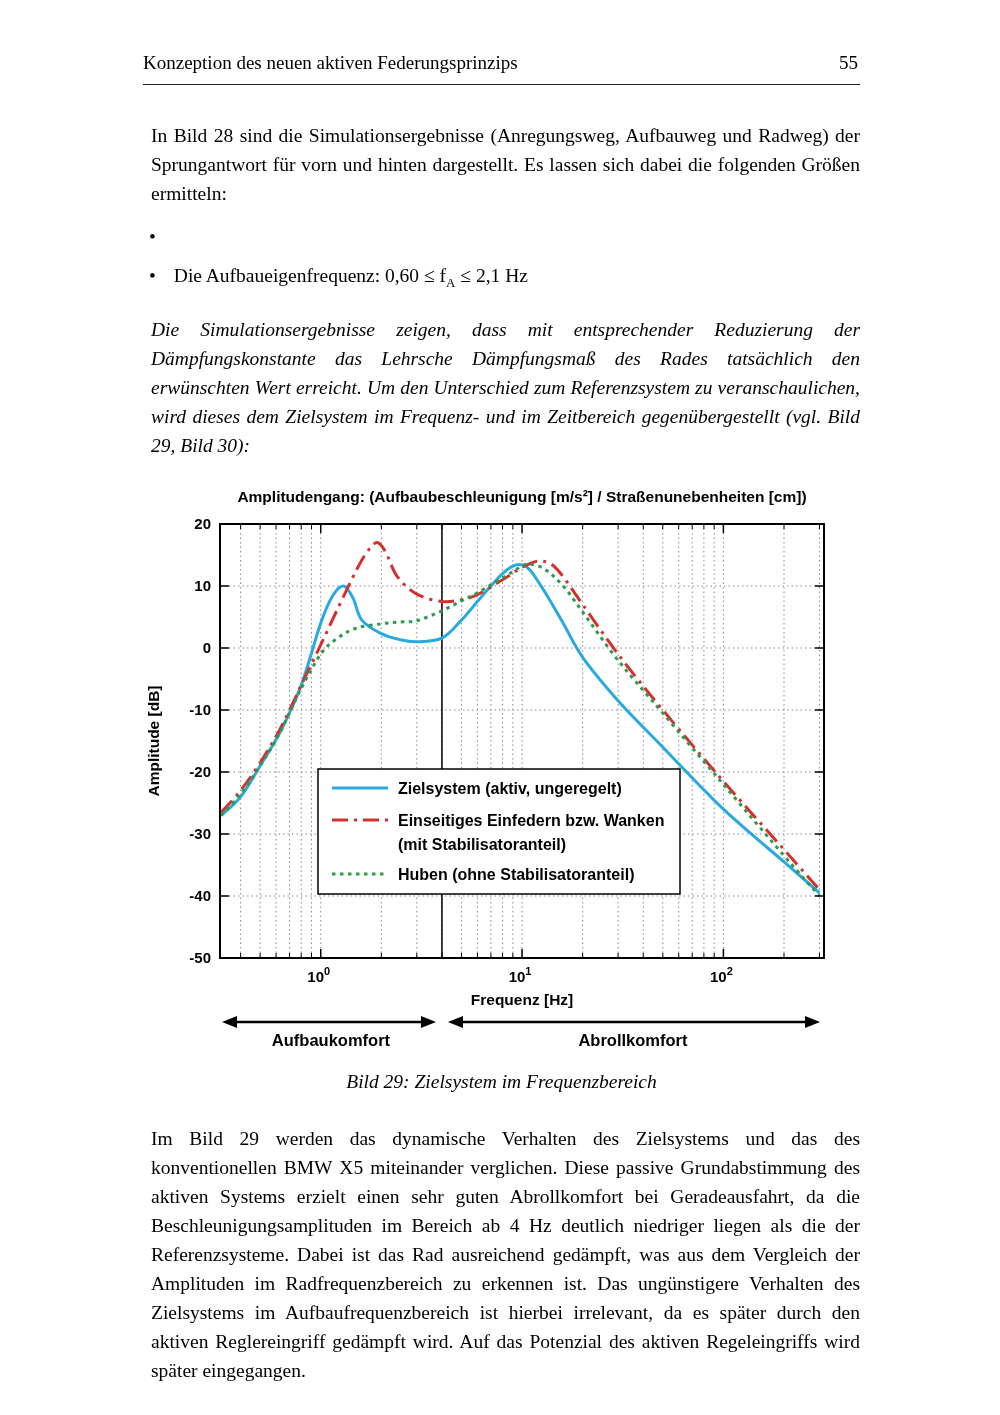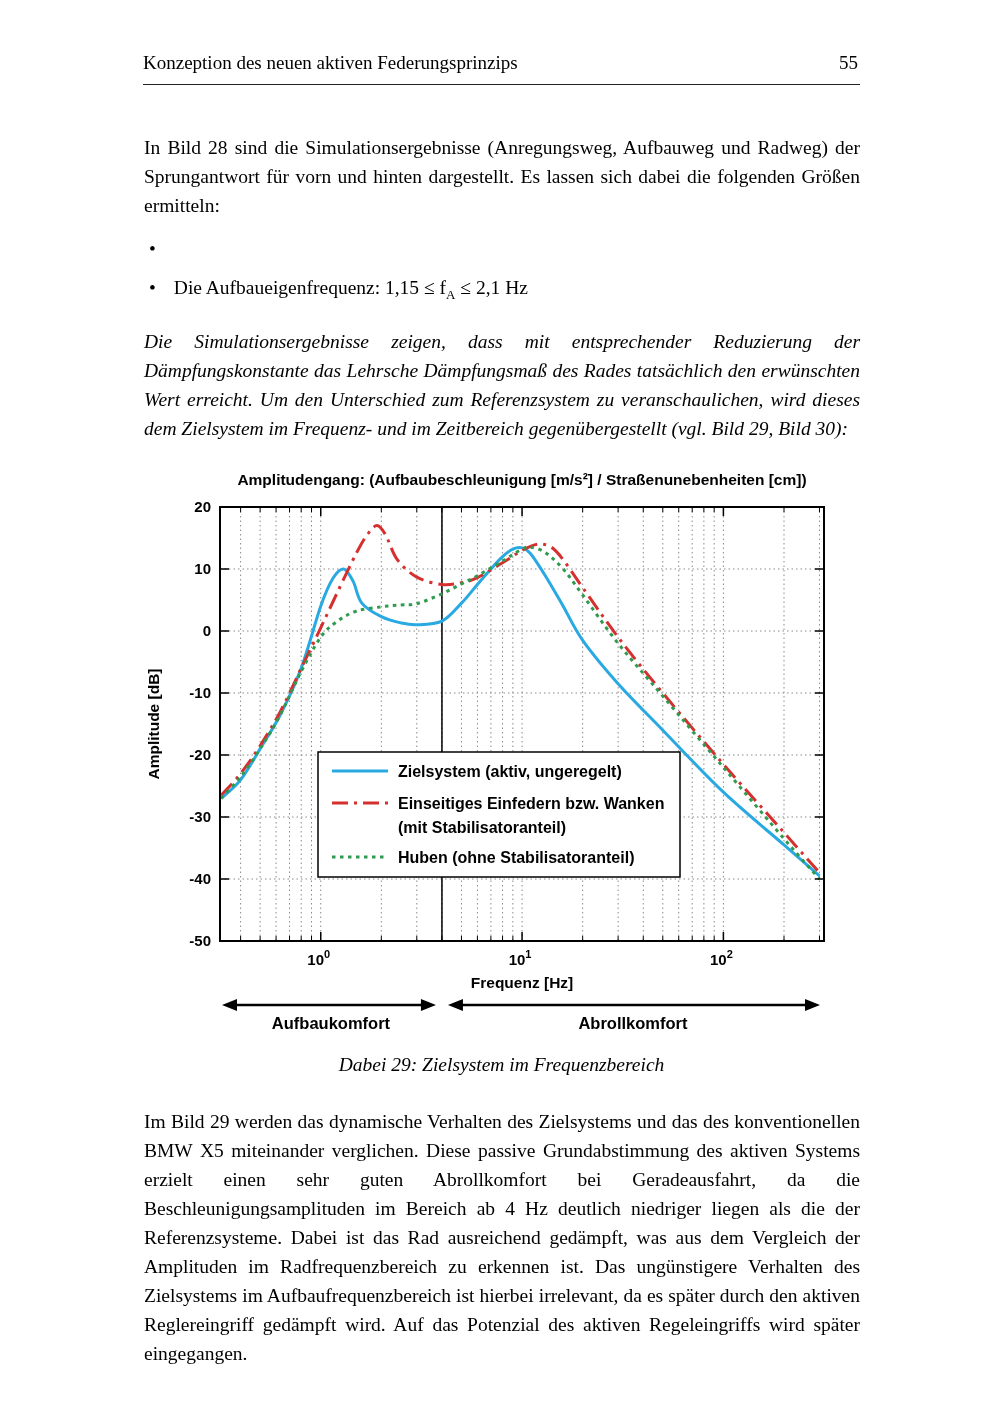"Konzeption des neuen aktiven" .page-header { margin-bottom: 48px -> 36px }
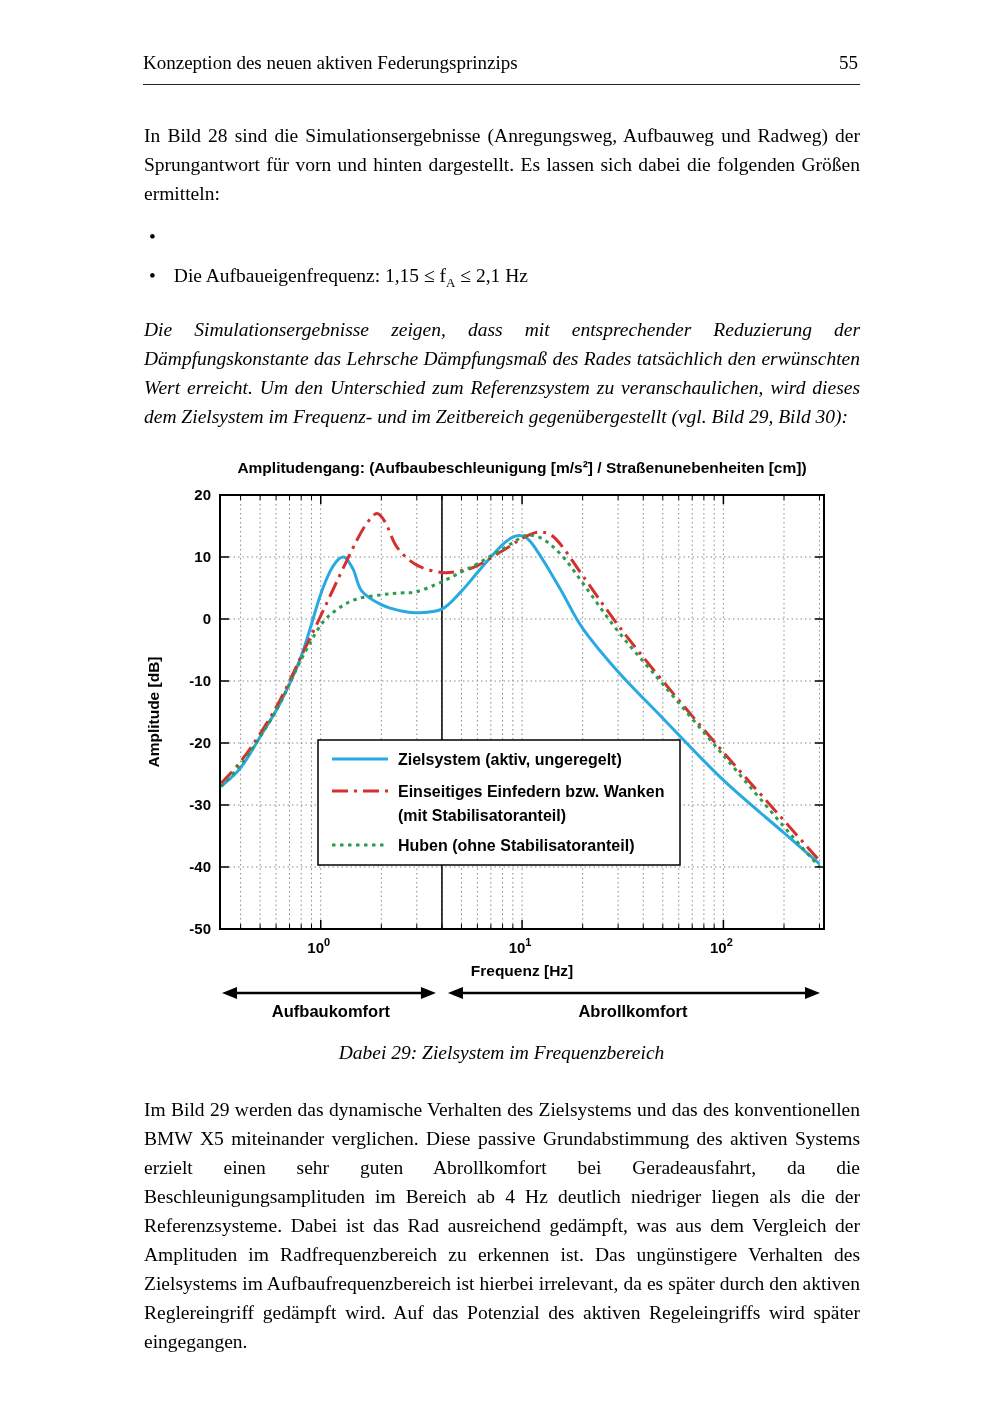"In Bild 28 sind die" .body-text { margin: 0 0 14px 1px -> 0 0 14px 8px }
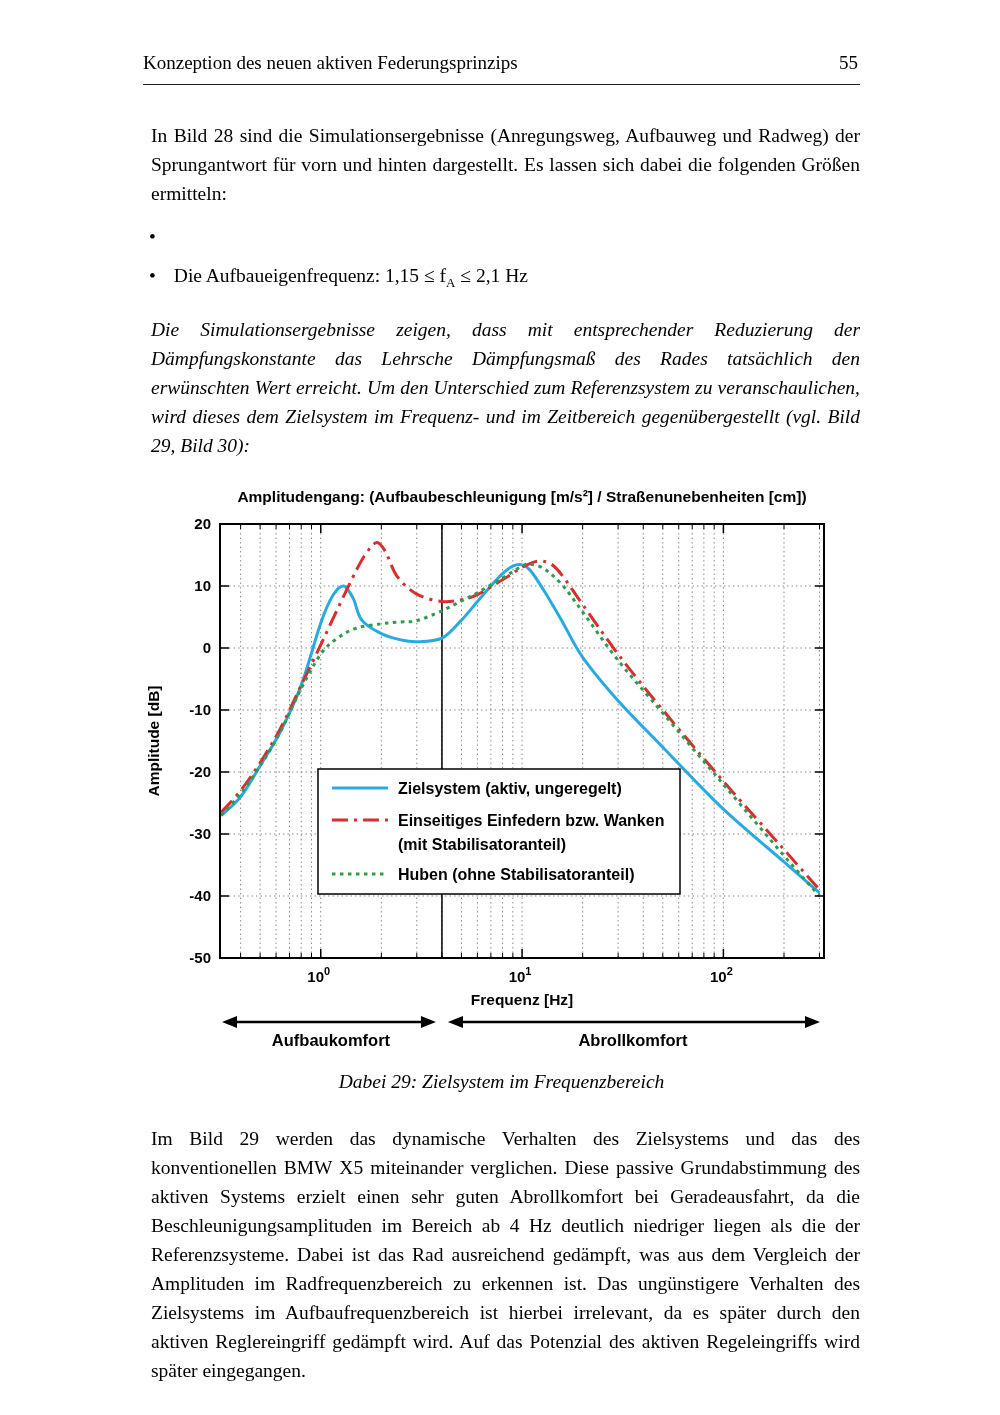"Die Aufbaueigenfrequenz: 1,15 ≤ f" span { text: 1,15 -> 0,60 }
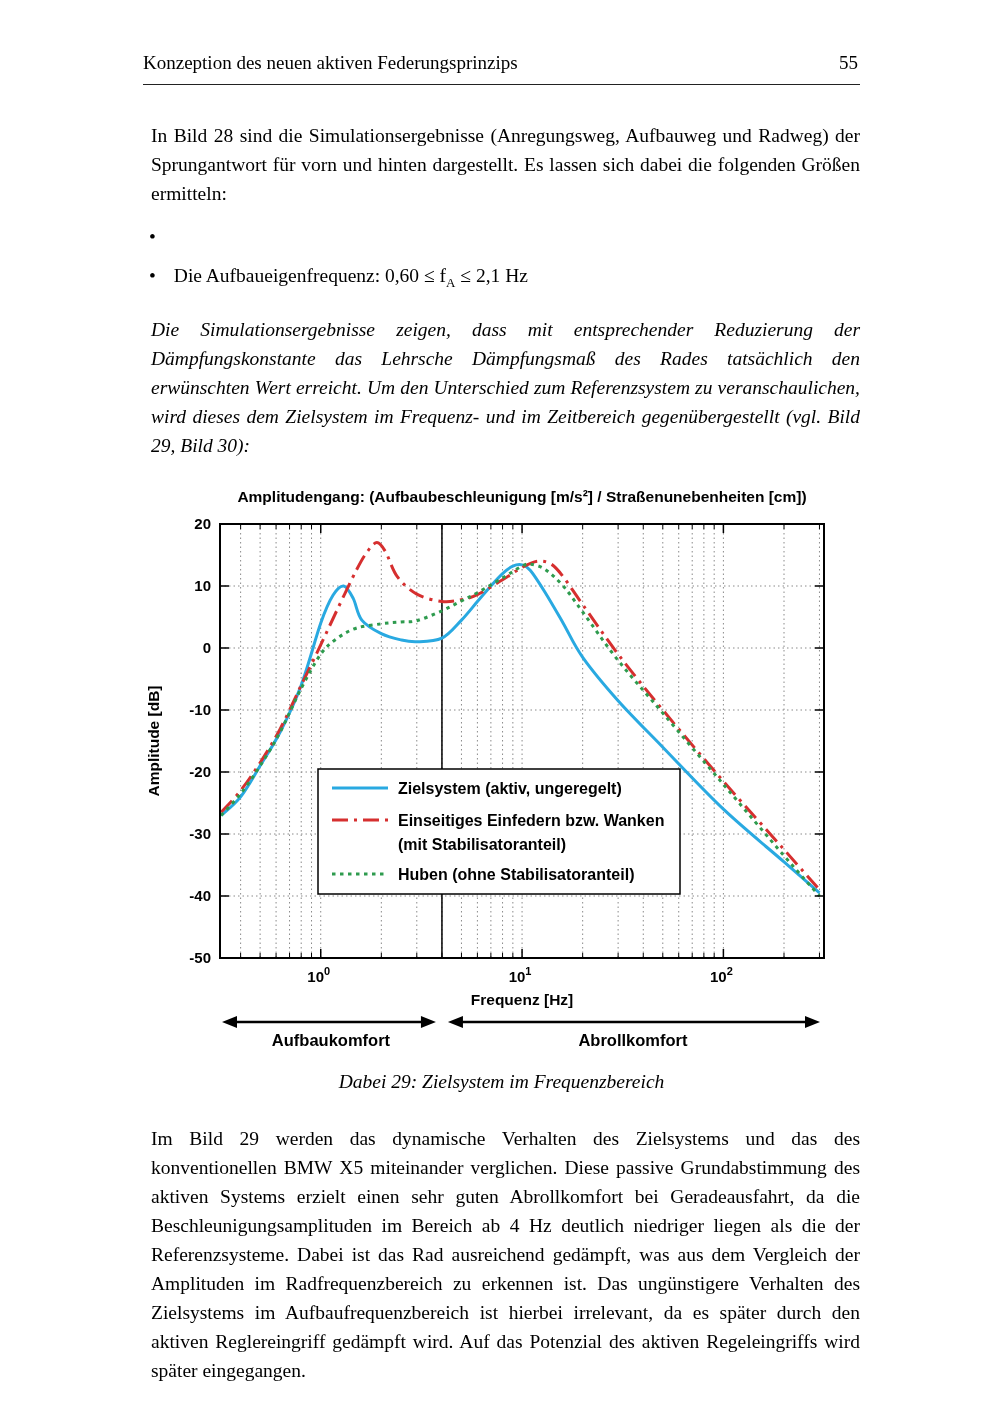"Dabei 29: Zielsystem im Frequenzbereich" figcaption.caption { text: Dabei -> Bild }
